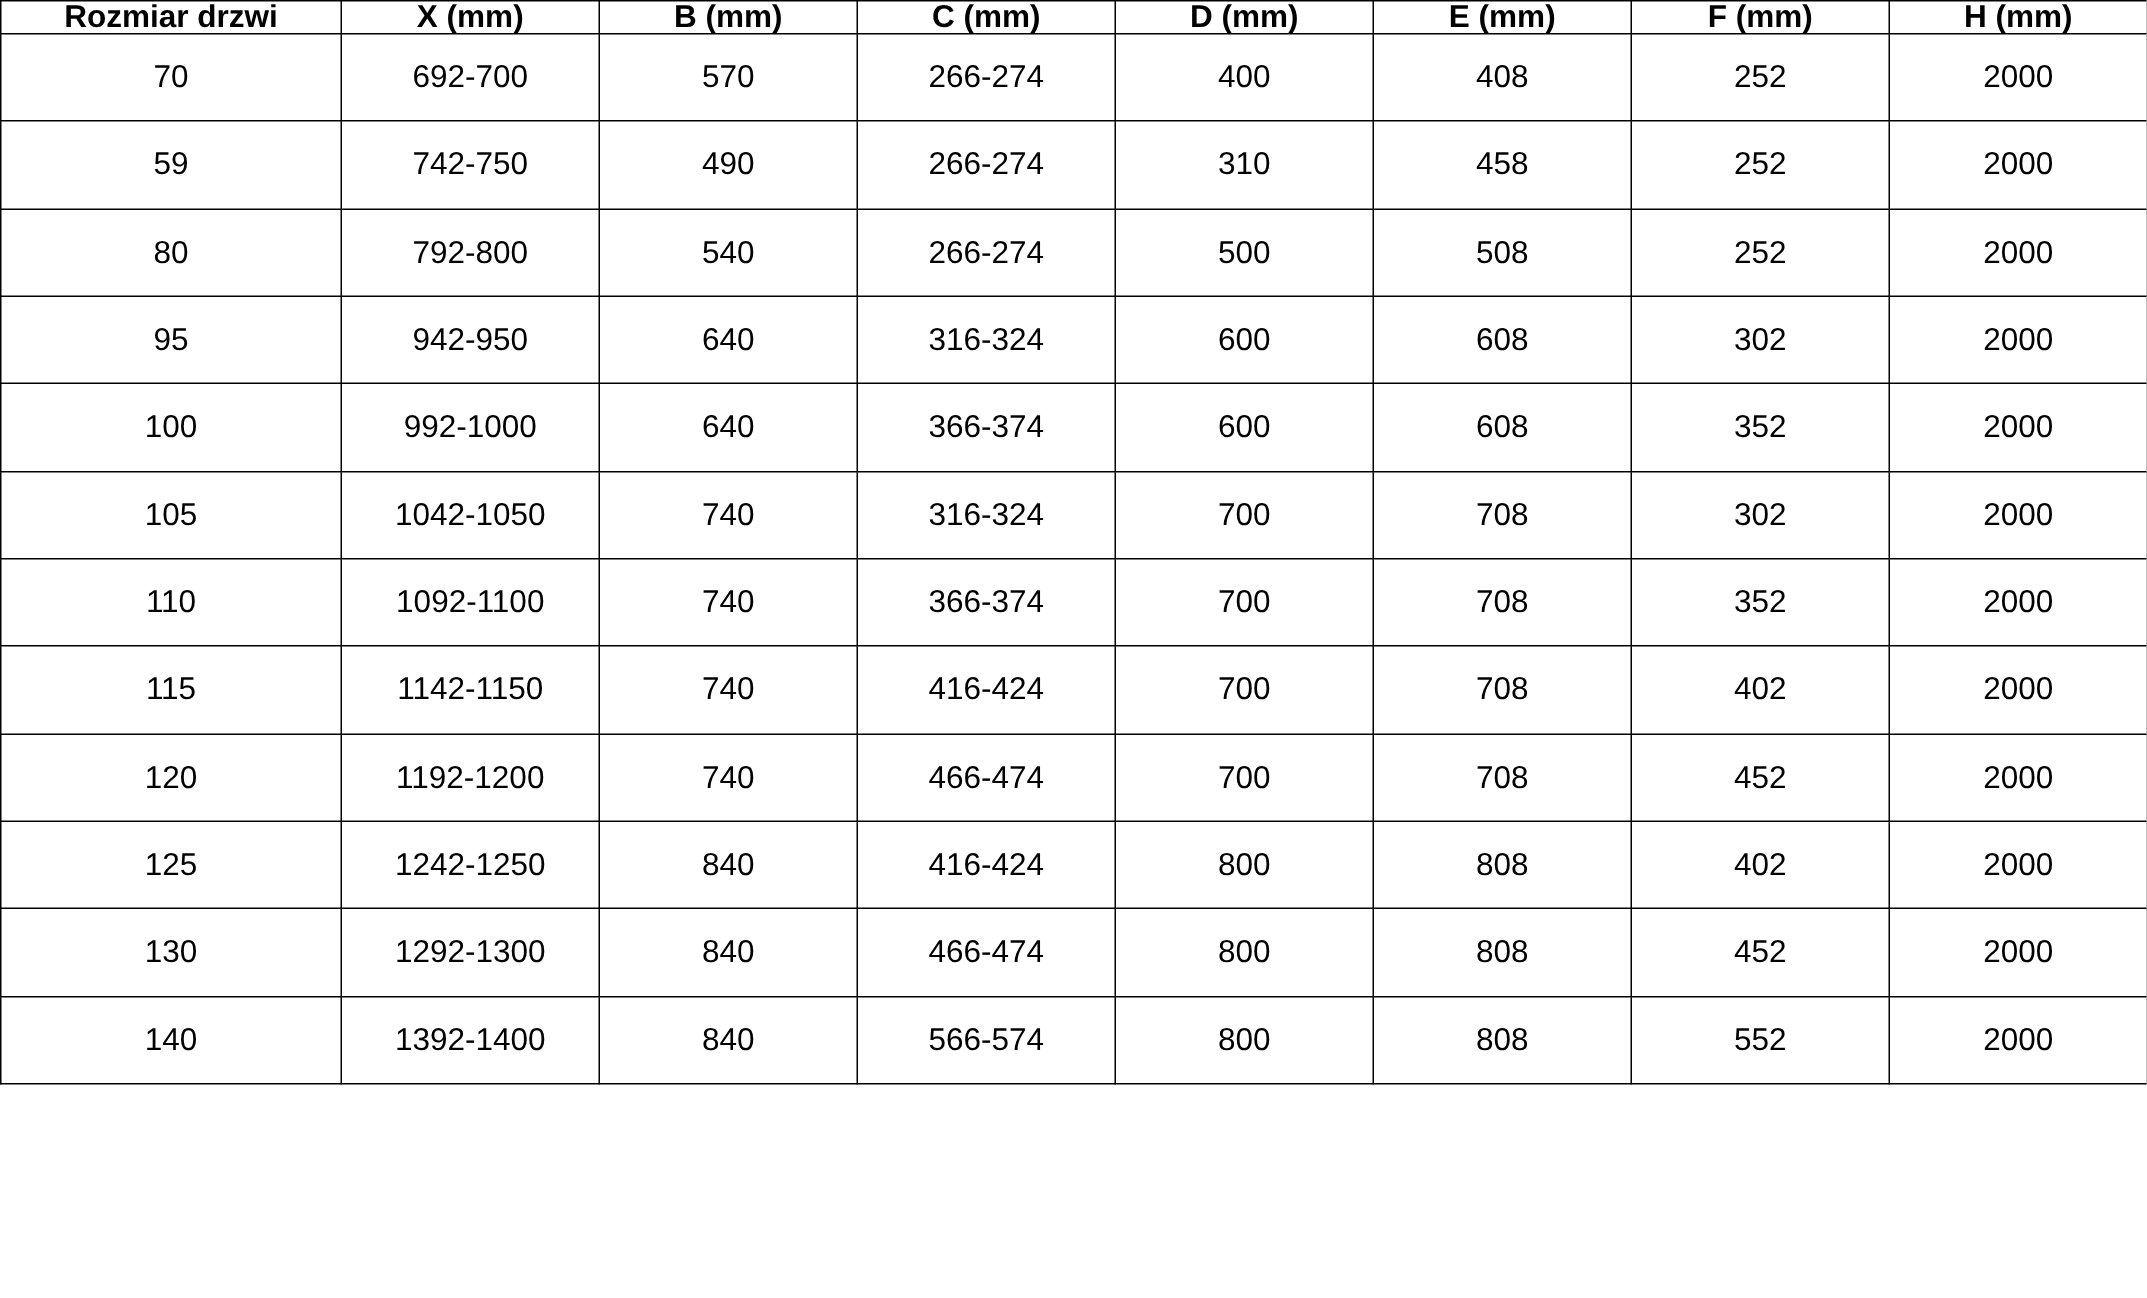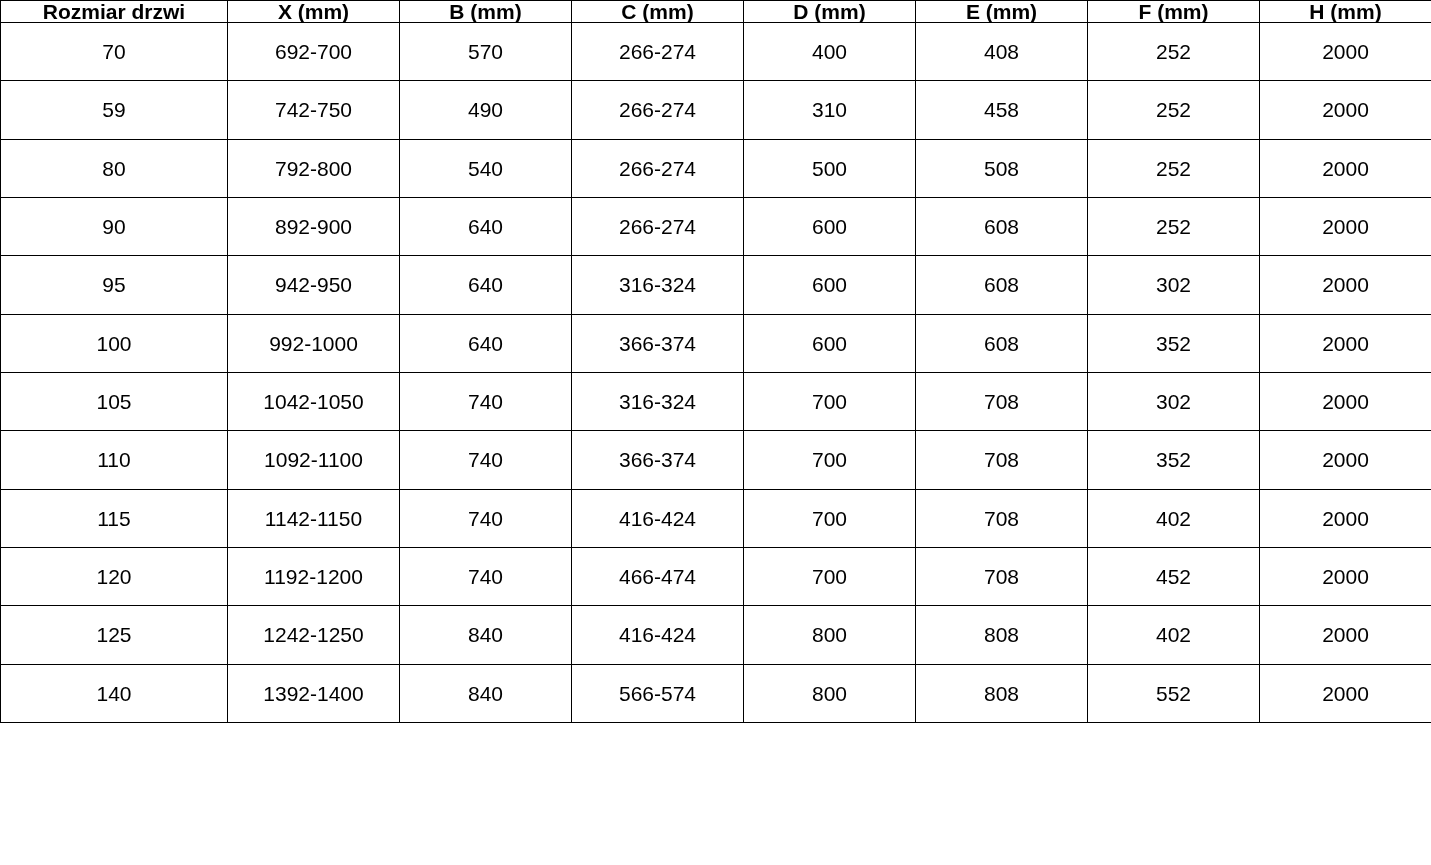"90" tr { html: <tr> <td>90</td> <td>892-900</td> <td>640</td> <td>266-274</td> <td>600</td> <td>608</td> <td>252</td> <td>2000</td> </tr> -> none }
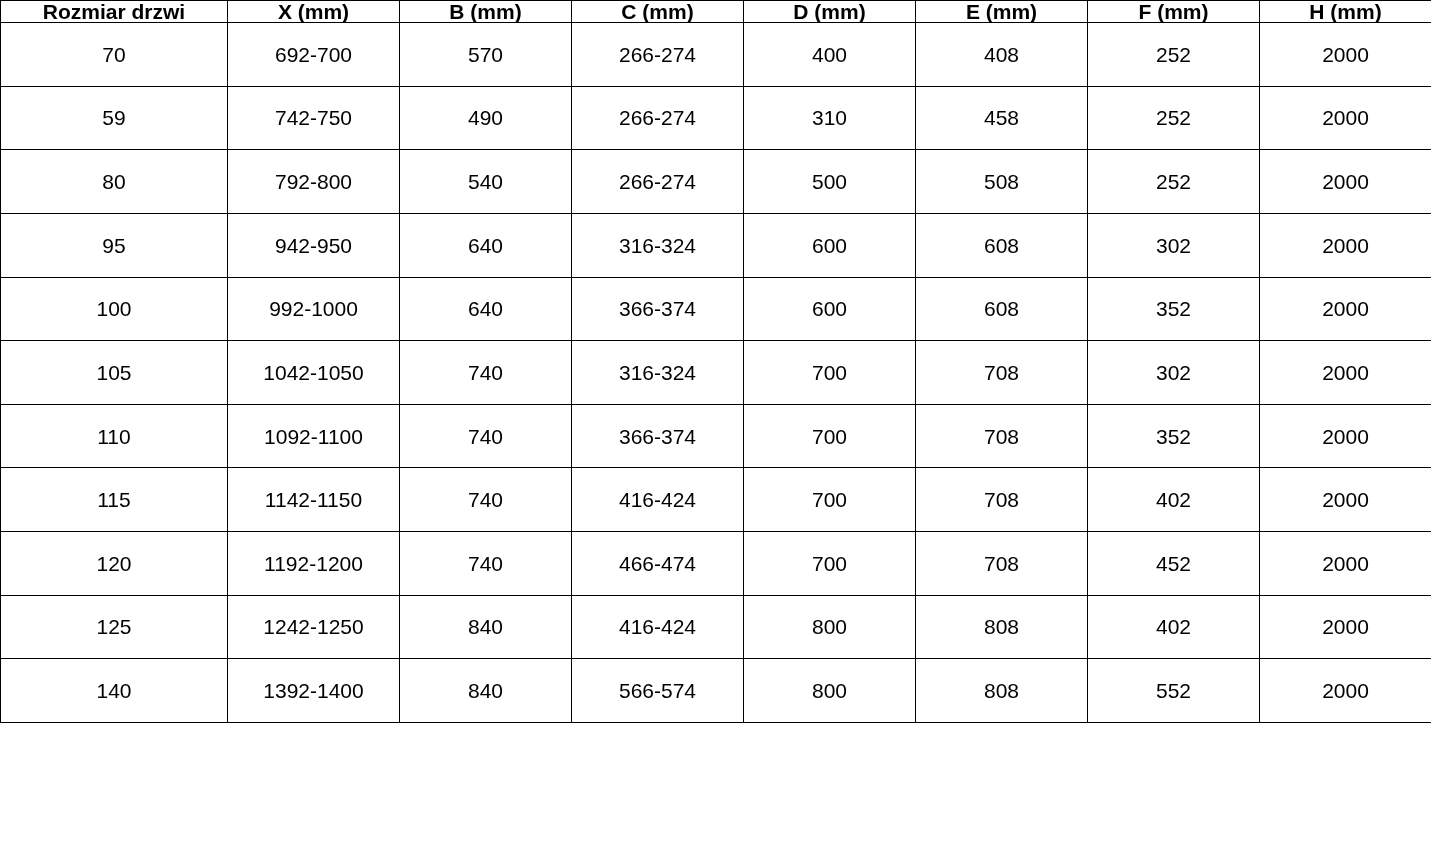"130" tr { html: none -> <tr> <td>130</td> <td>1292-1300</td> <td>840</td> <td>466-474</td> <td>800</td> <td>808</td> <td>452</td> <td>2000</td> </tr> }
